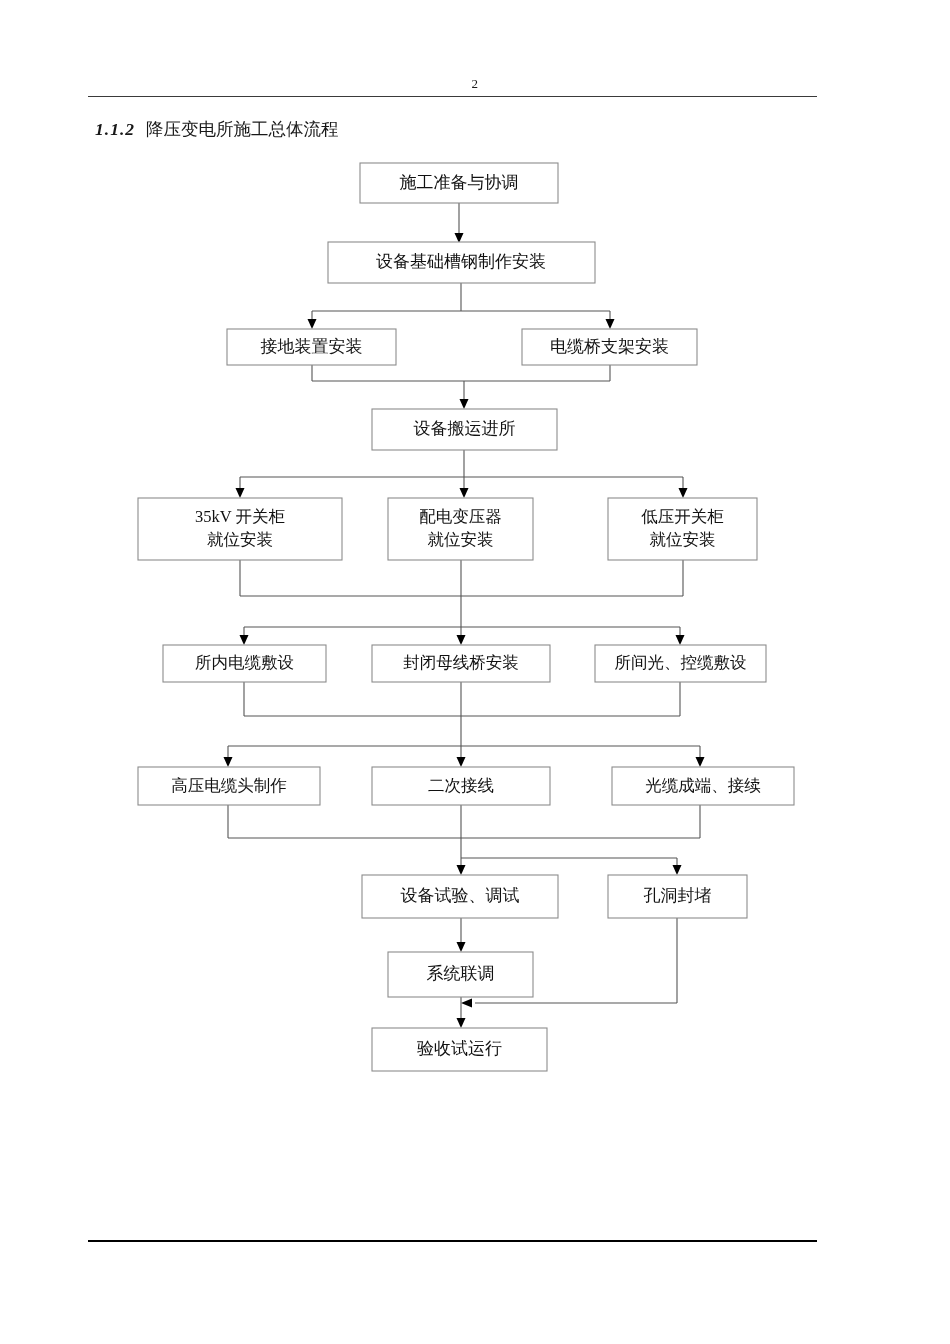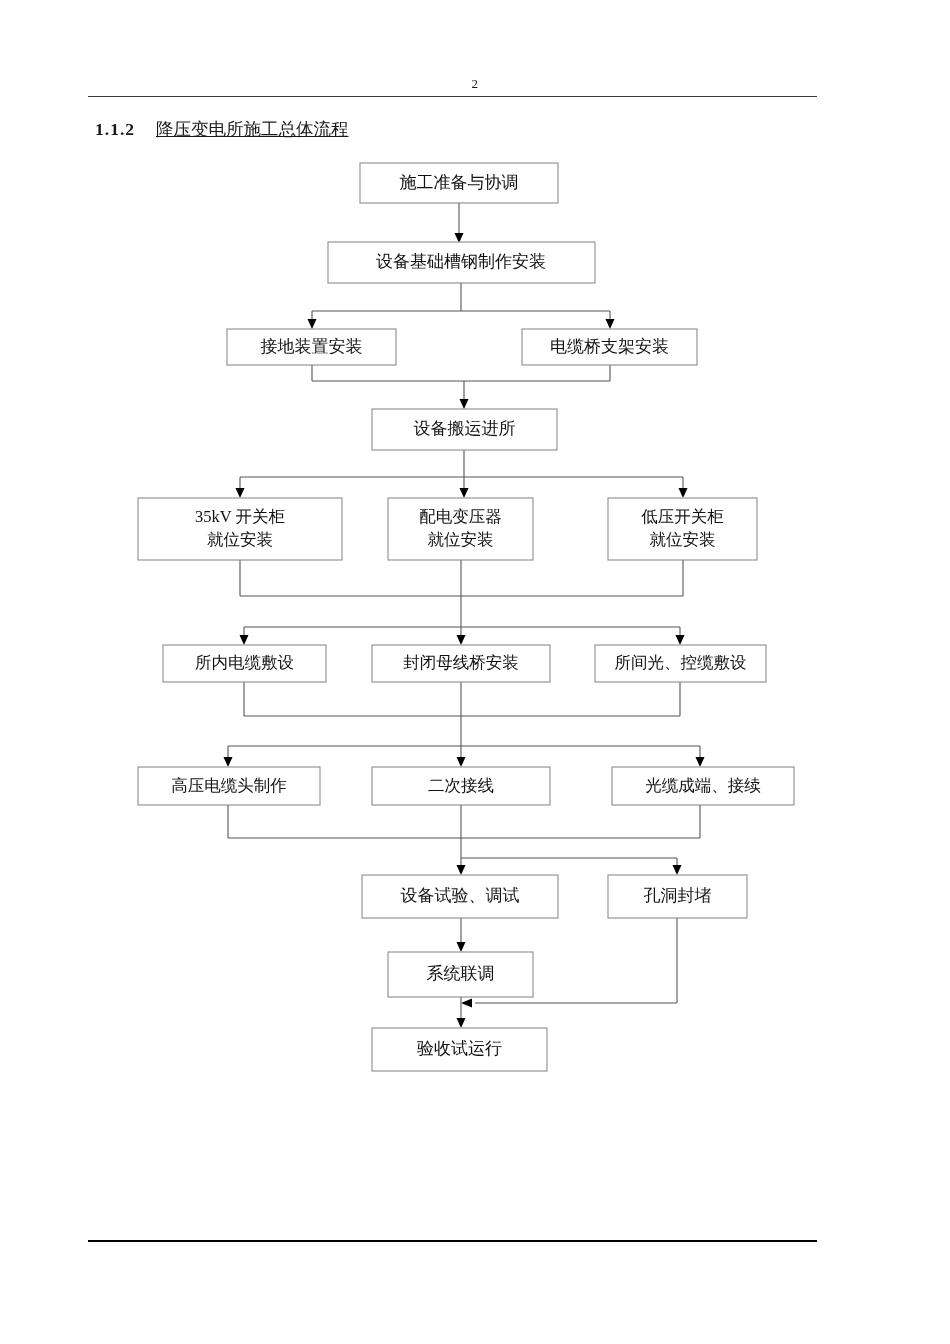"1.1.2" .section-heading .num { font-style: none -> italic }
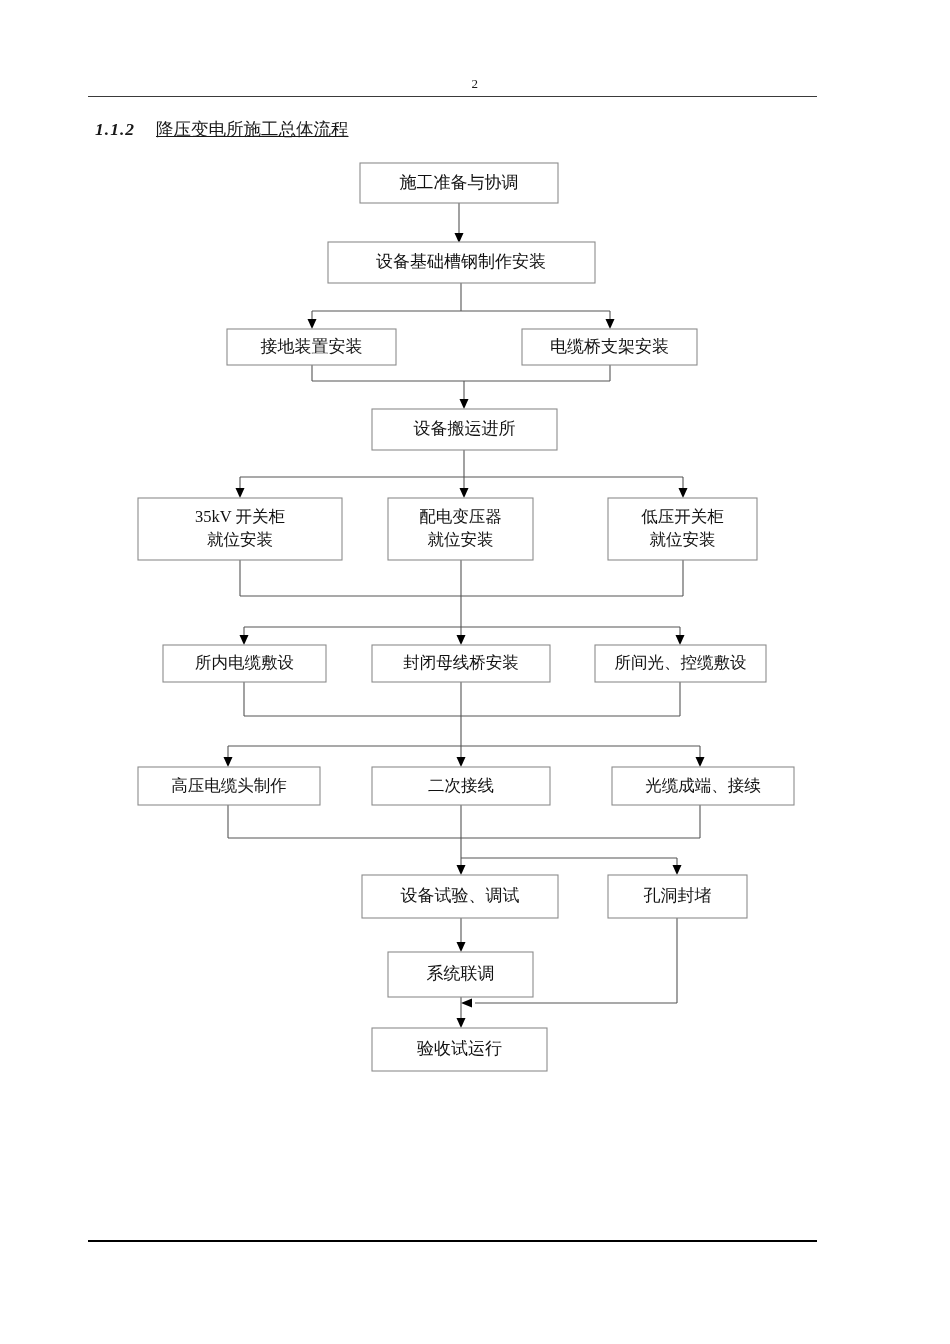"降压变电所施工总体流程" .section-heading .ttl { margin-left: 21px -> 11px; text-decoration: underline -> none }
